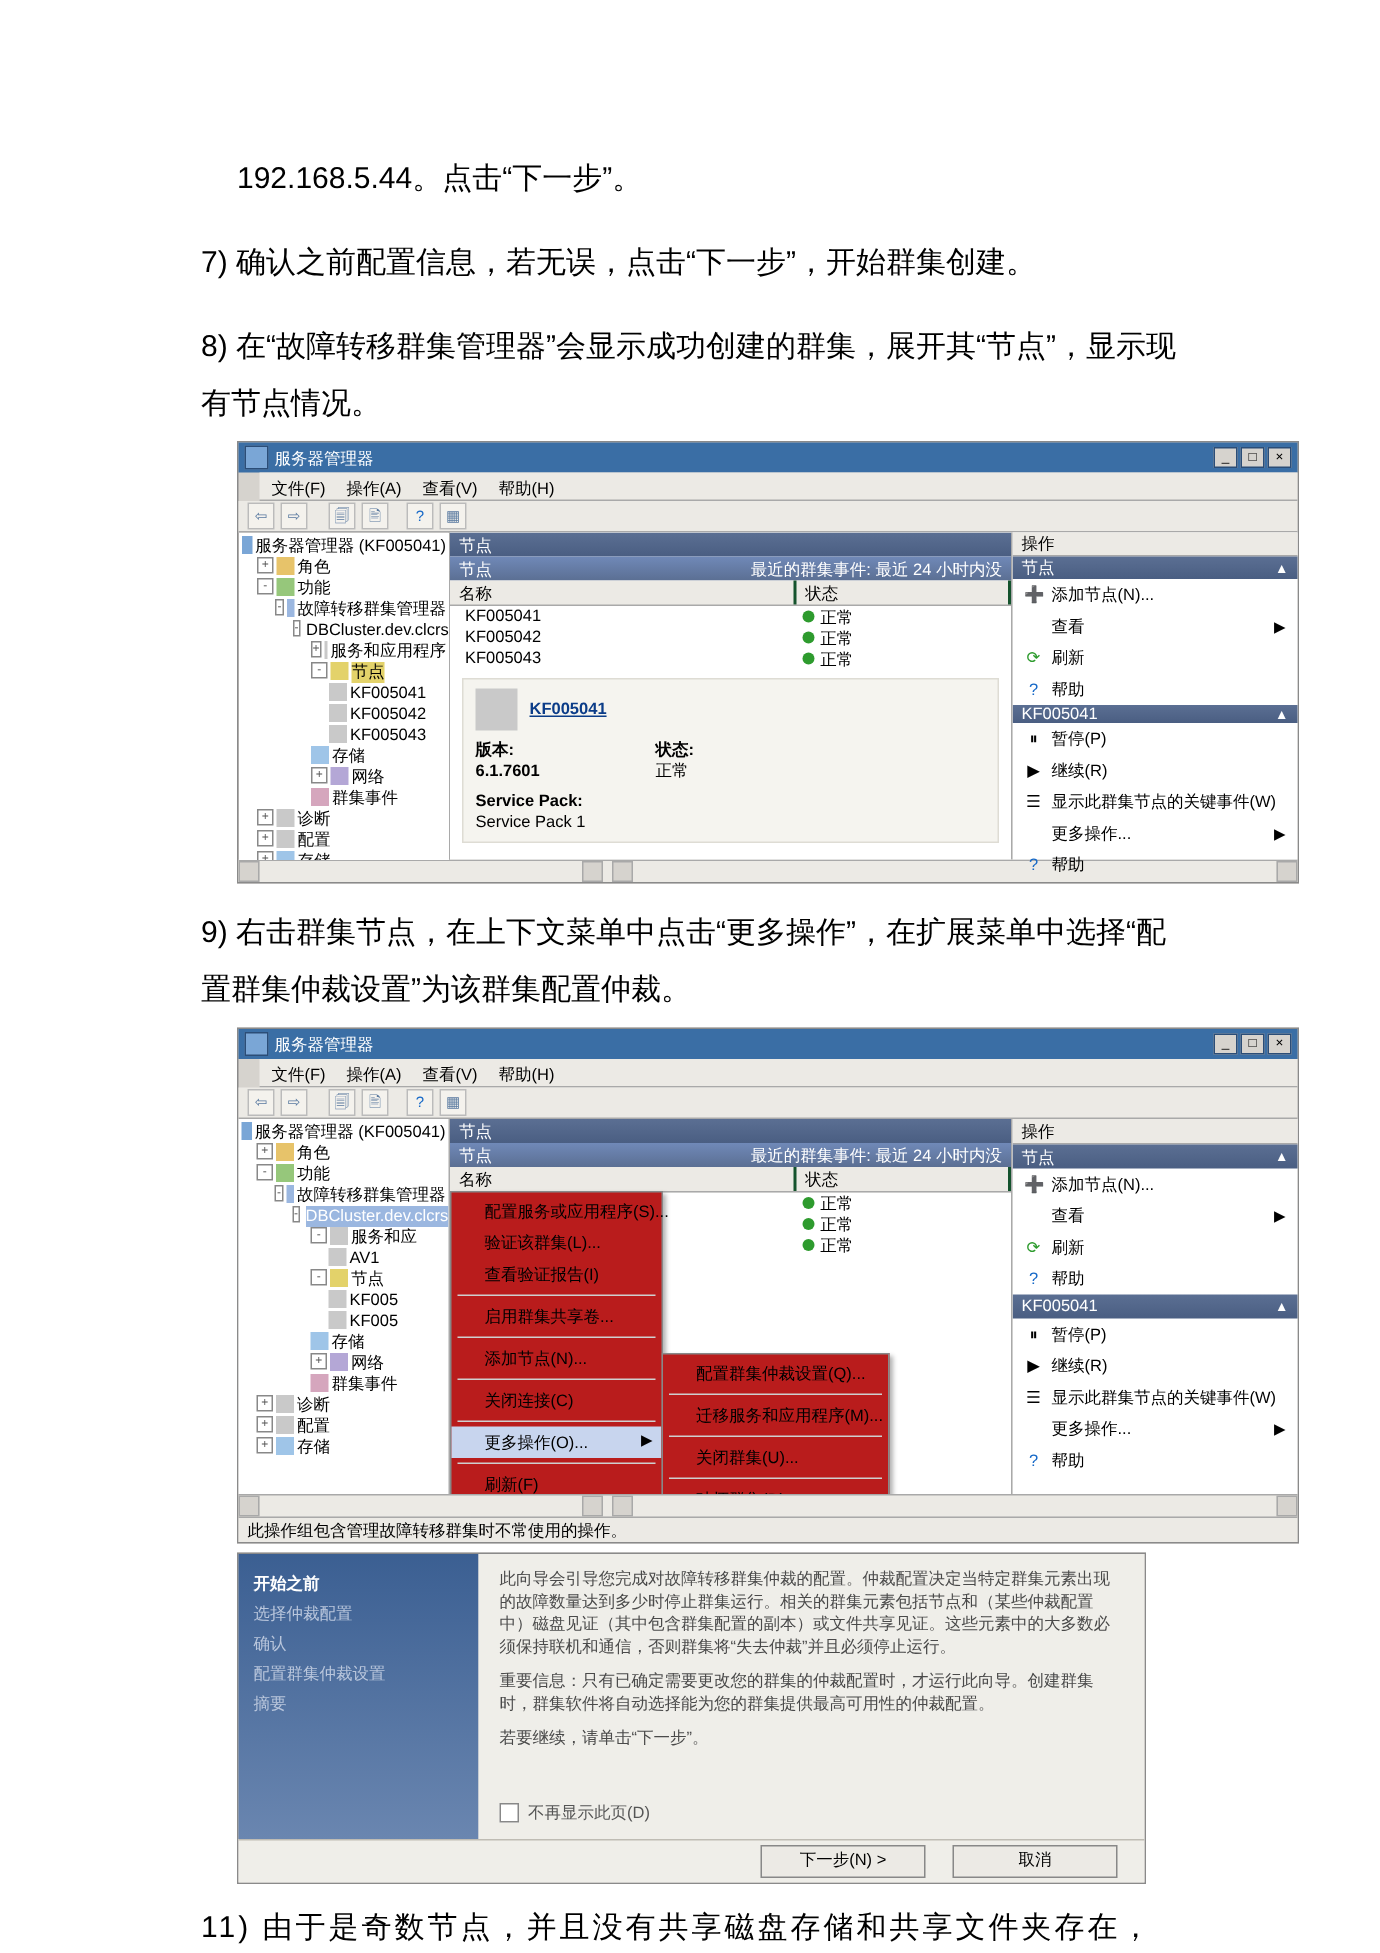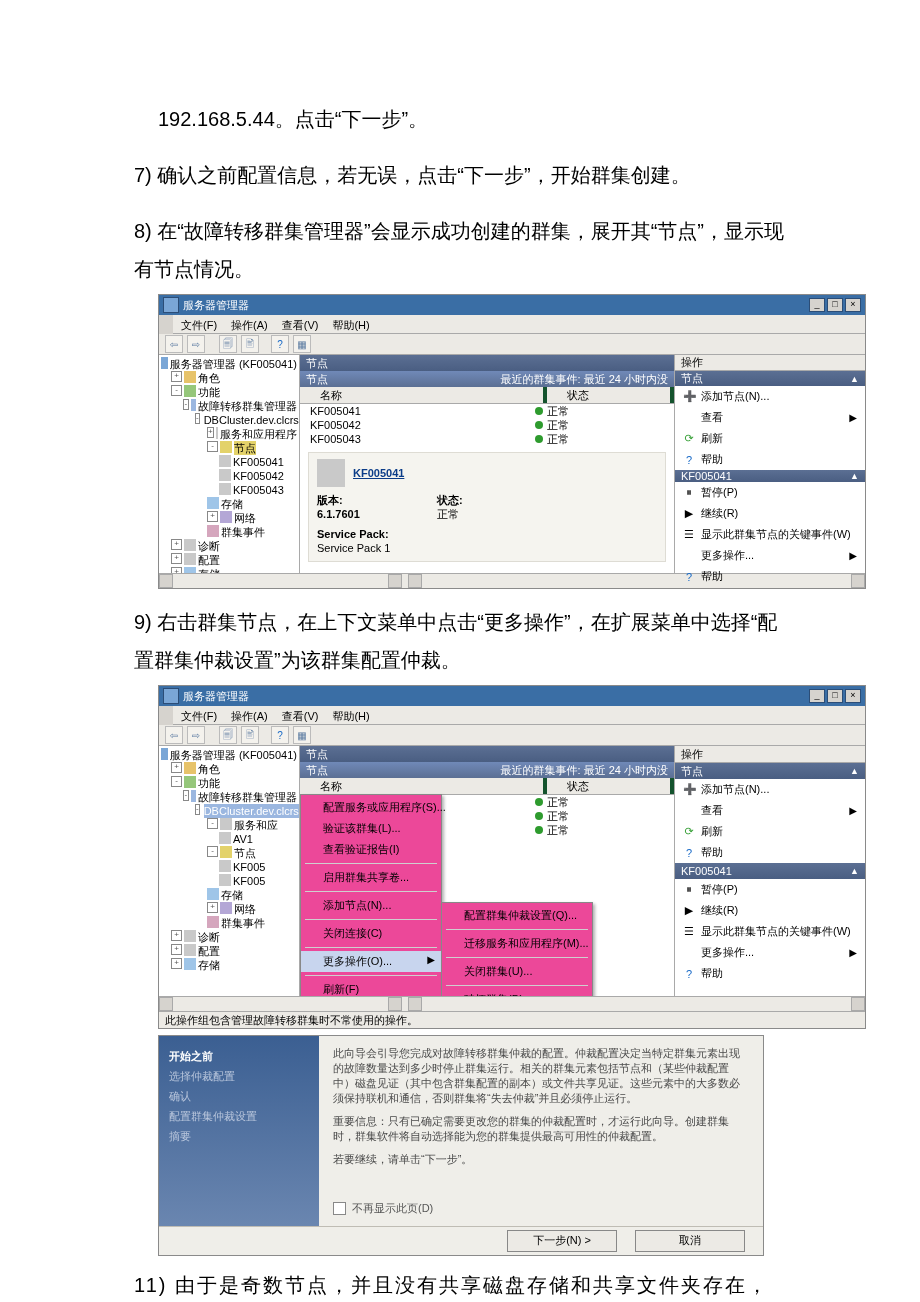"名称" .col-head .col { border-right: 4px solid #14532d -> 2px solid #14532d; margin-left: 14px -> none }
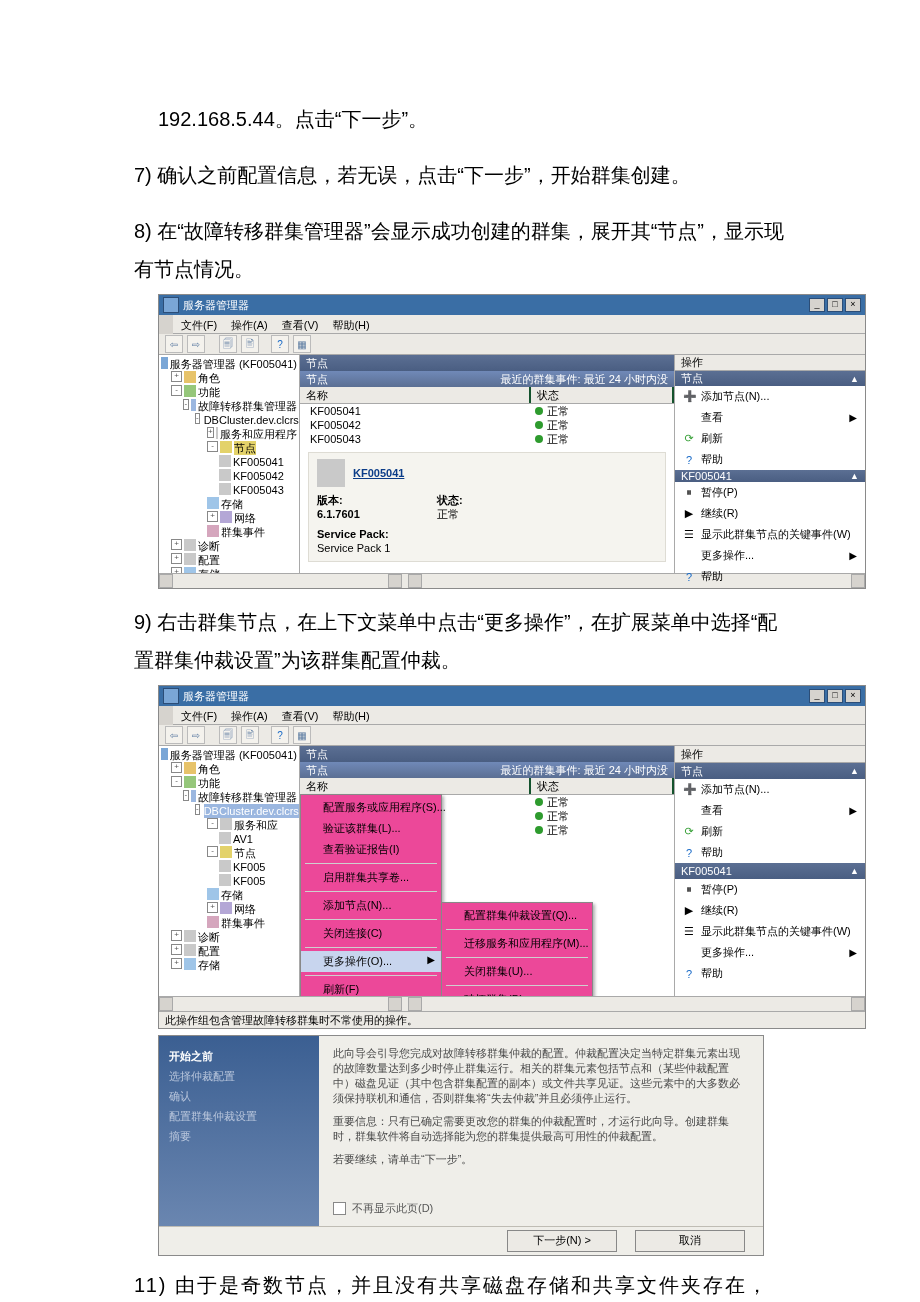"配置服务或应用程序(S)..." .ctx-menu { background: #ec4899 -> #b91c1c }
